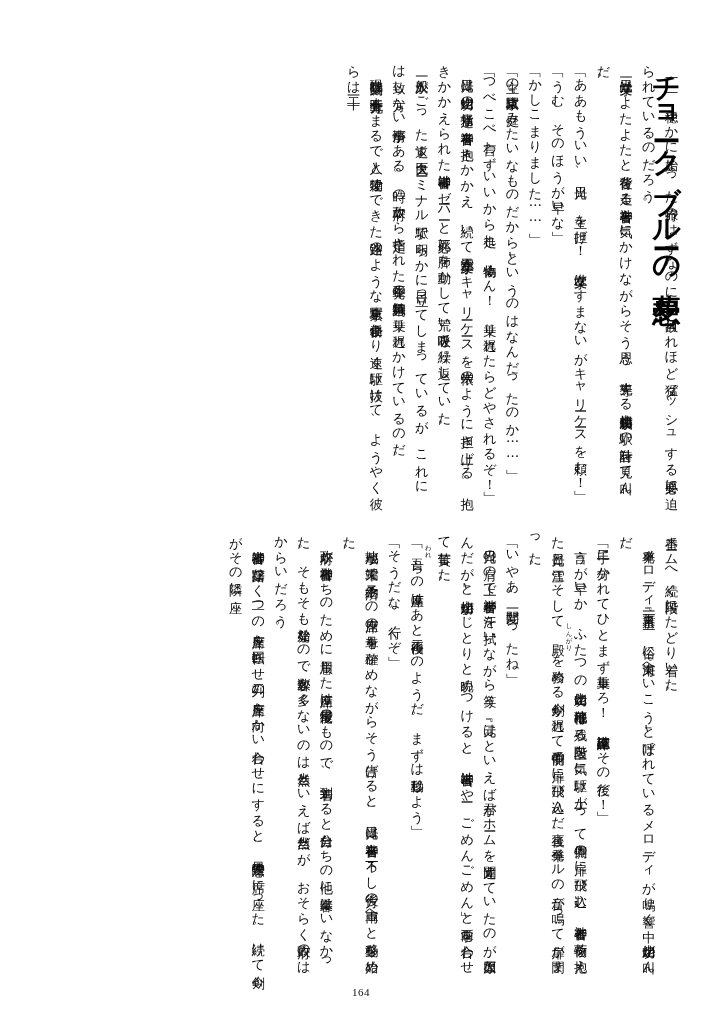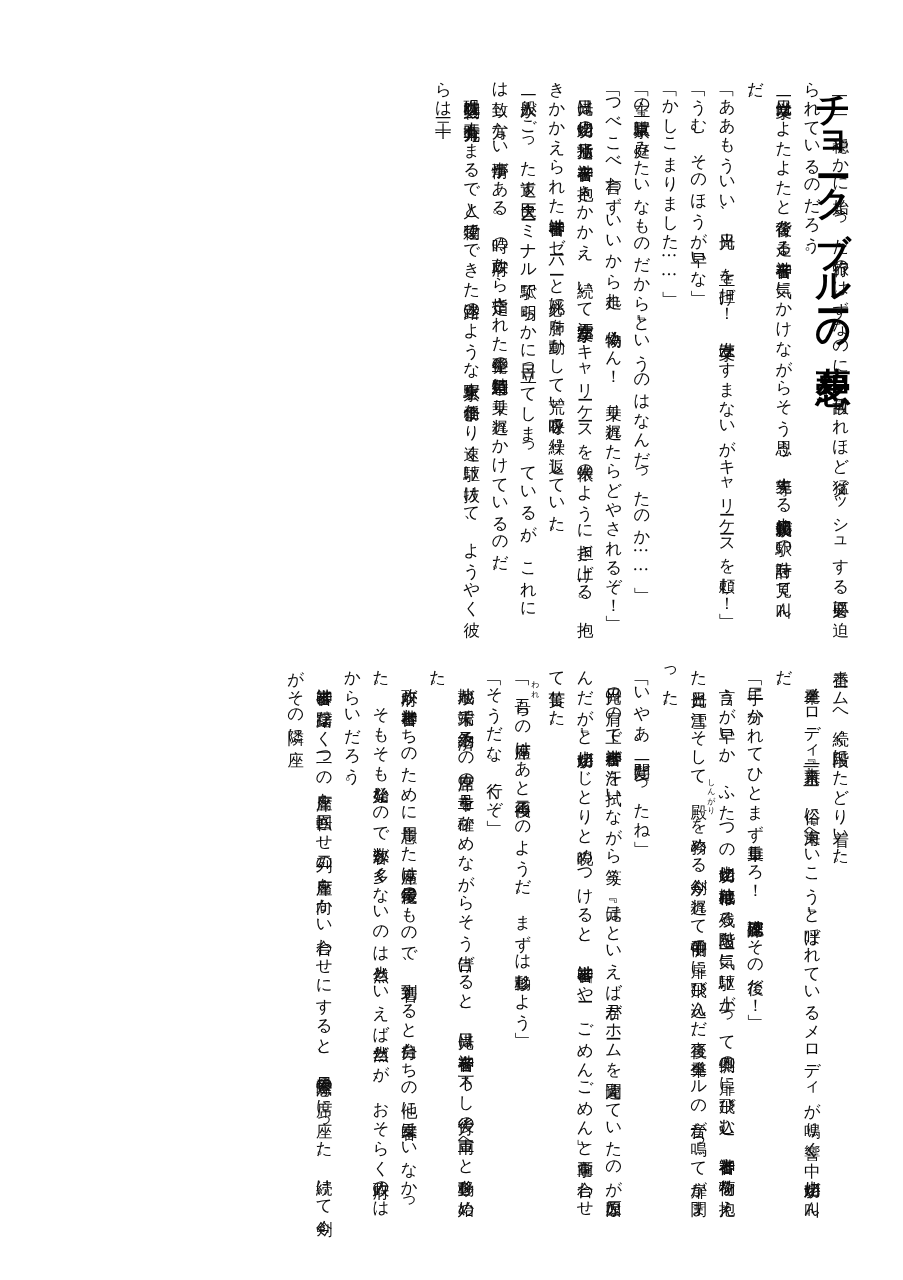"164" div.folio { html: none -> <div>164</div> }
